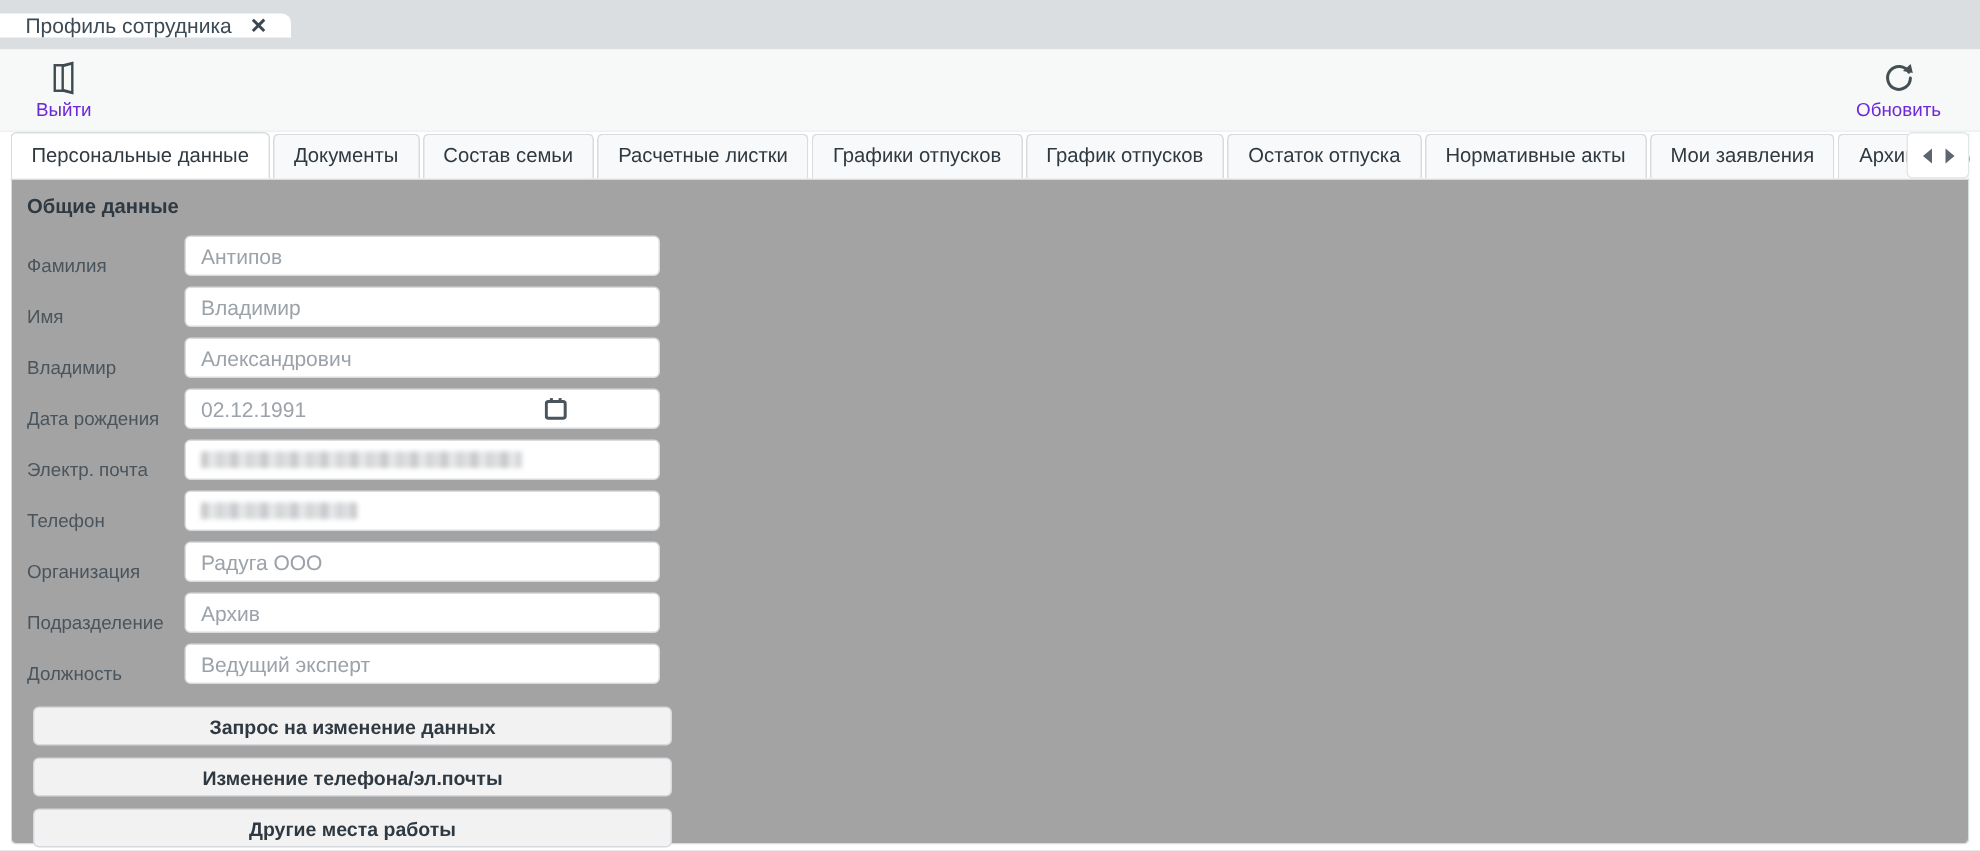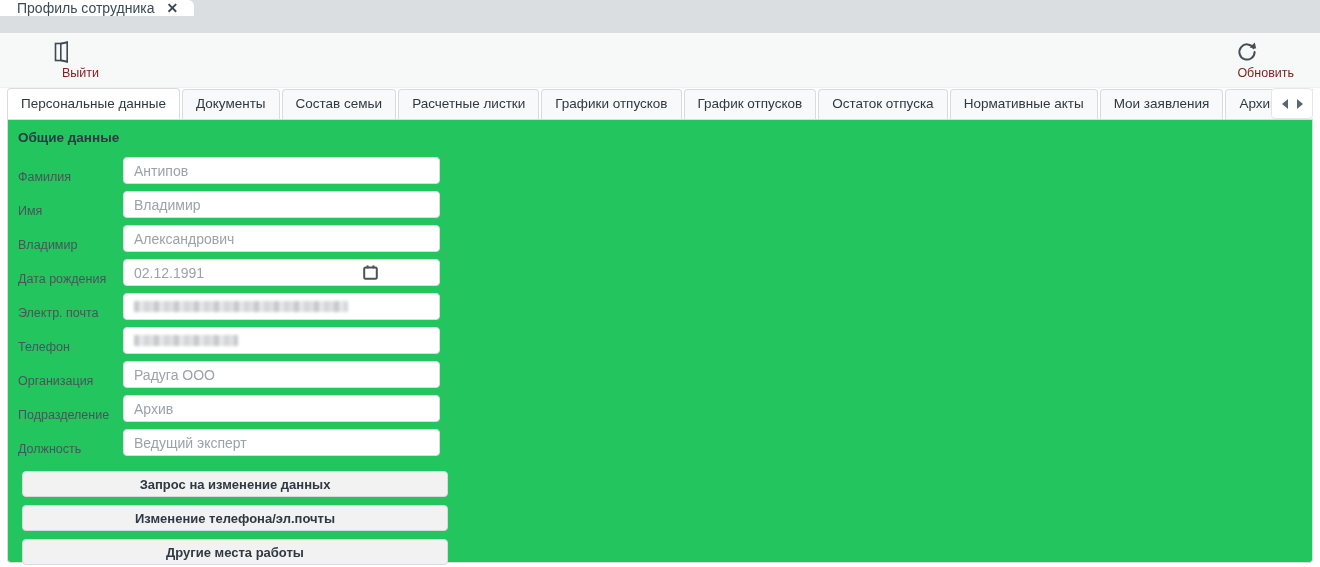"Профиль сотрудника" .titlebar { align-items: flex-start -> center }
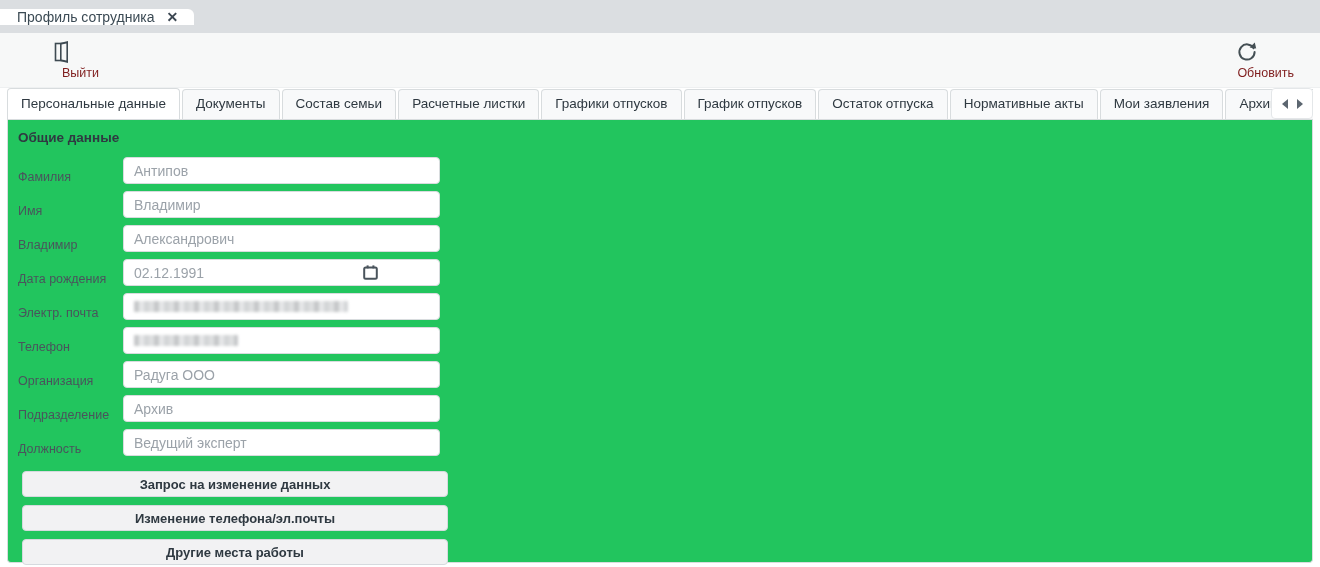"Выйти" .tool-btn .lbl { color: #7f1d1d -> #6d28d9; margin-left: 38px -> none }
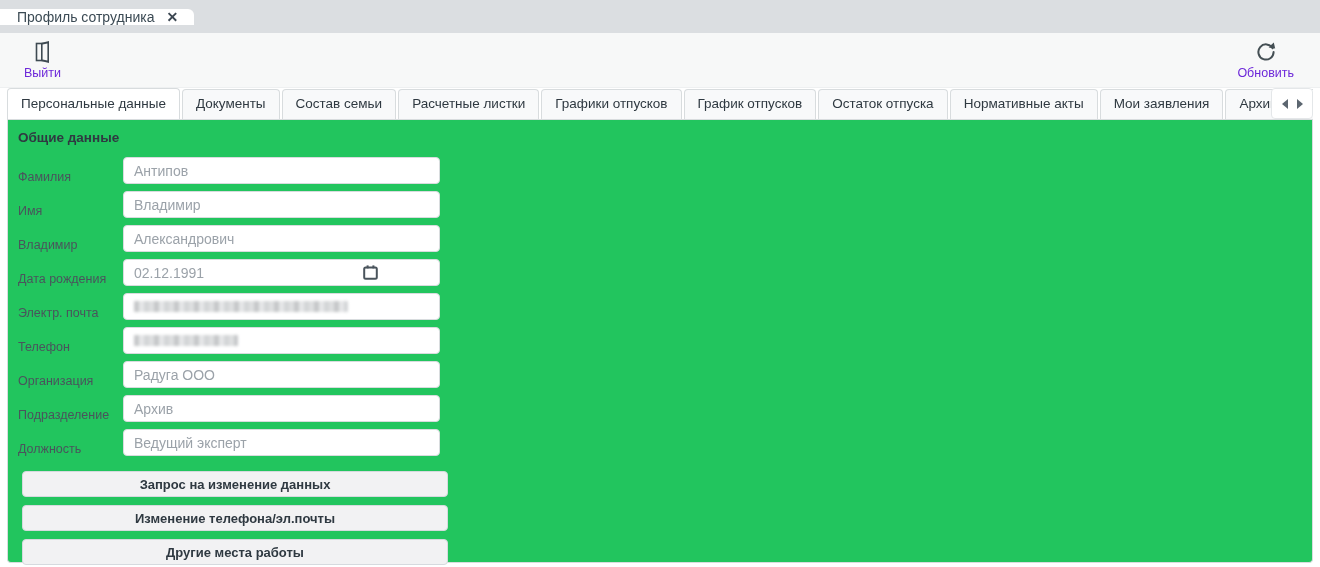"Общие данные" .panel { background: #22c55e -> #a3a3a3 }
